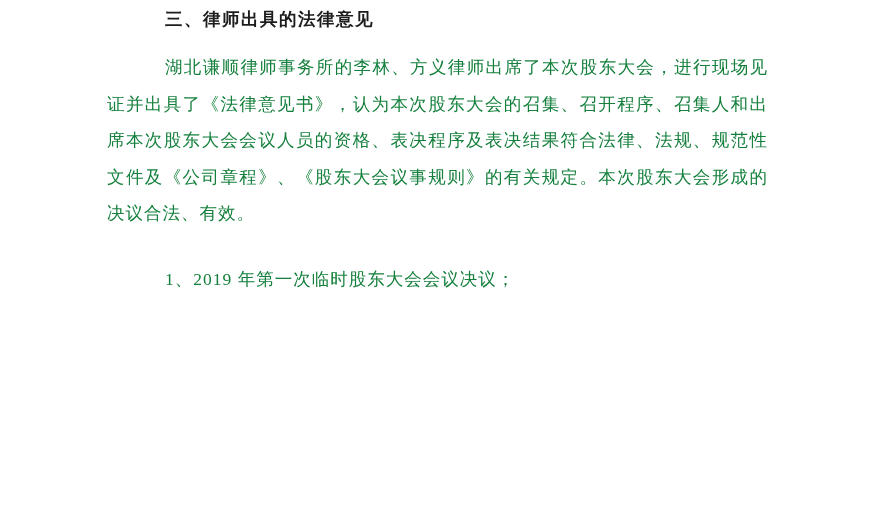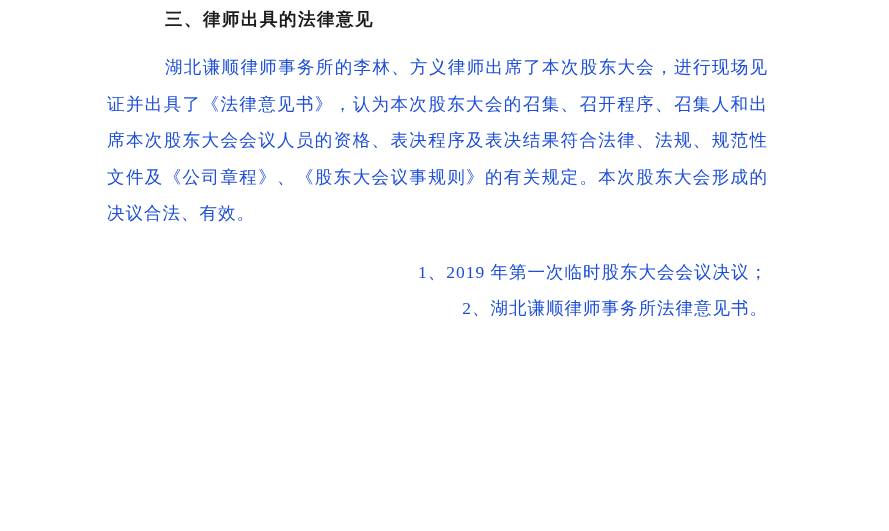"湖北谦顺律师事务所的李林、方义律师出席了本次股东大会，进行现场见证并出具了《法律" .body-text { color: #1d4ed8 -> #15803d }
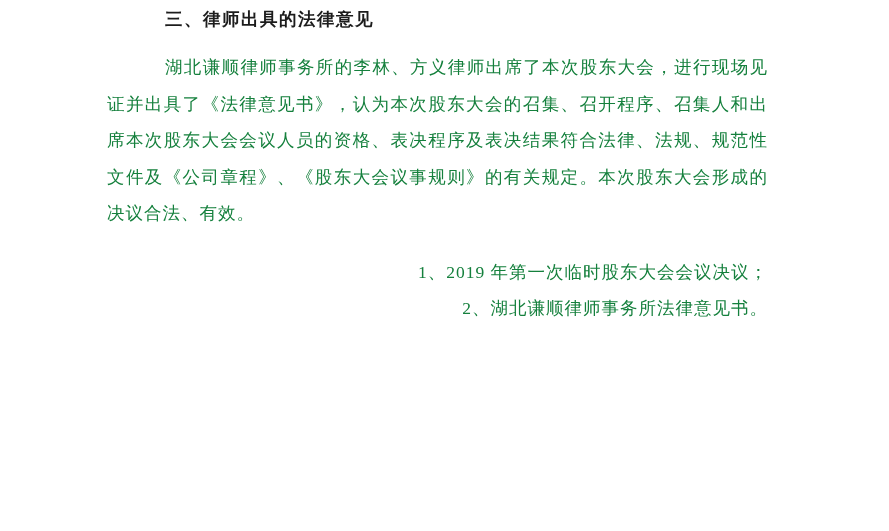"1、2019 年第一次临时股东大会会议决议；" .doc-list { margin-top: 22px -> 29px; text-align: right -> none }
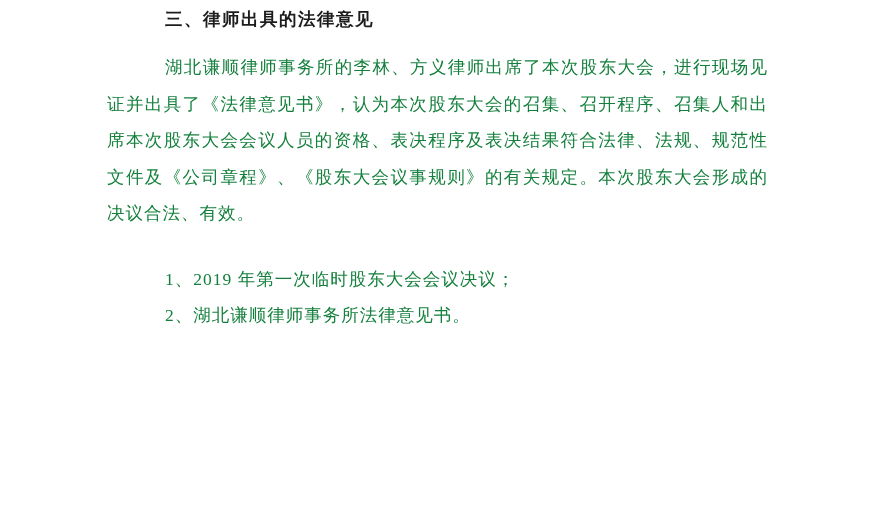"2、湖北谦顺律师事务所法律意见书。" div.doc-list-item { html: <div>2、湖北谦顺律师事务所法律意见书。</div> -> none }
